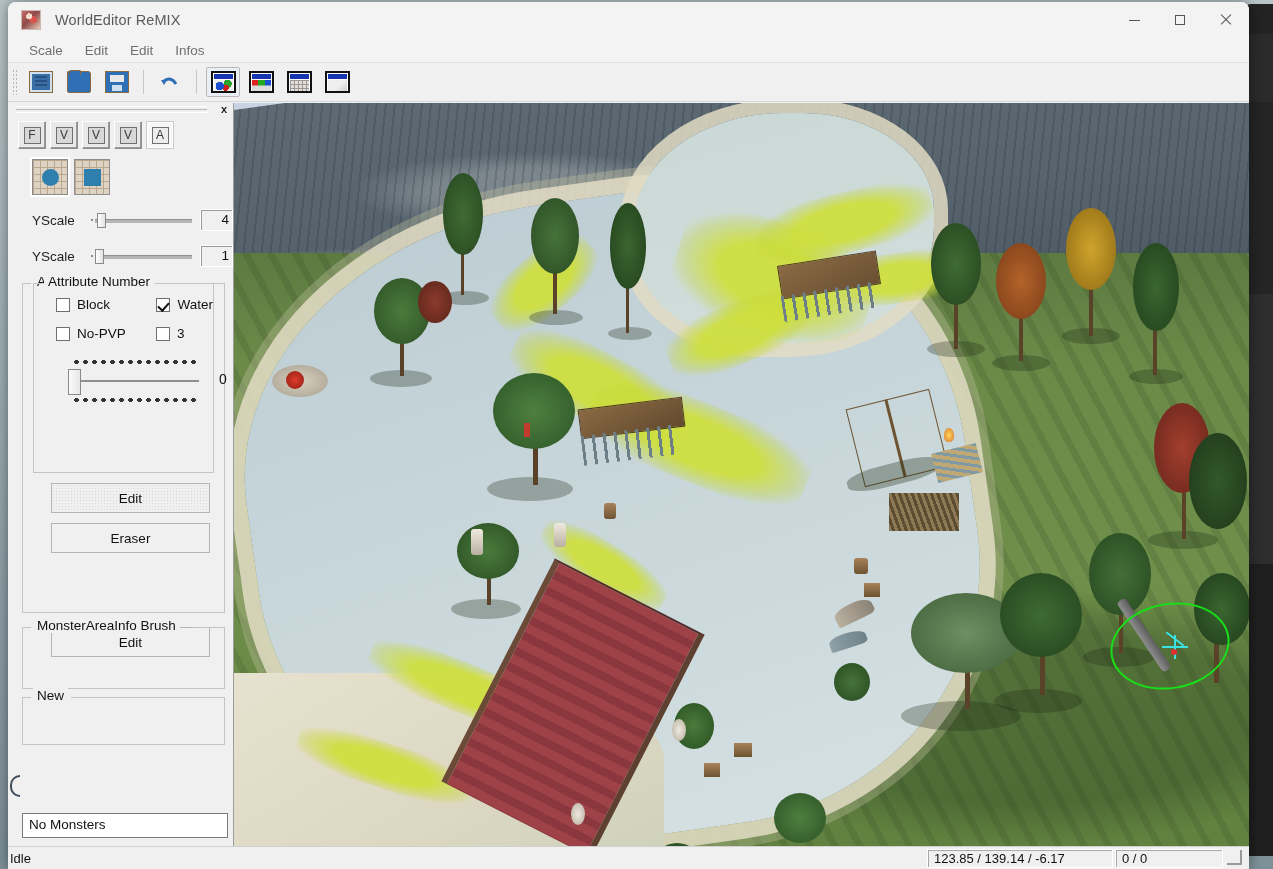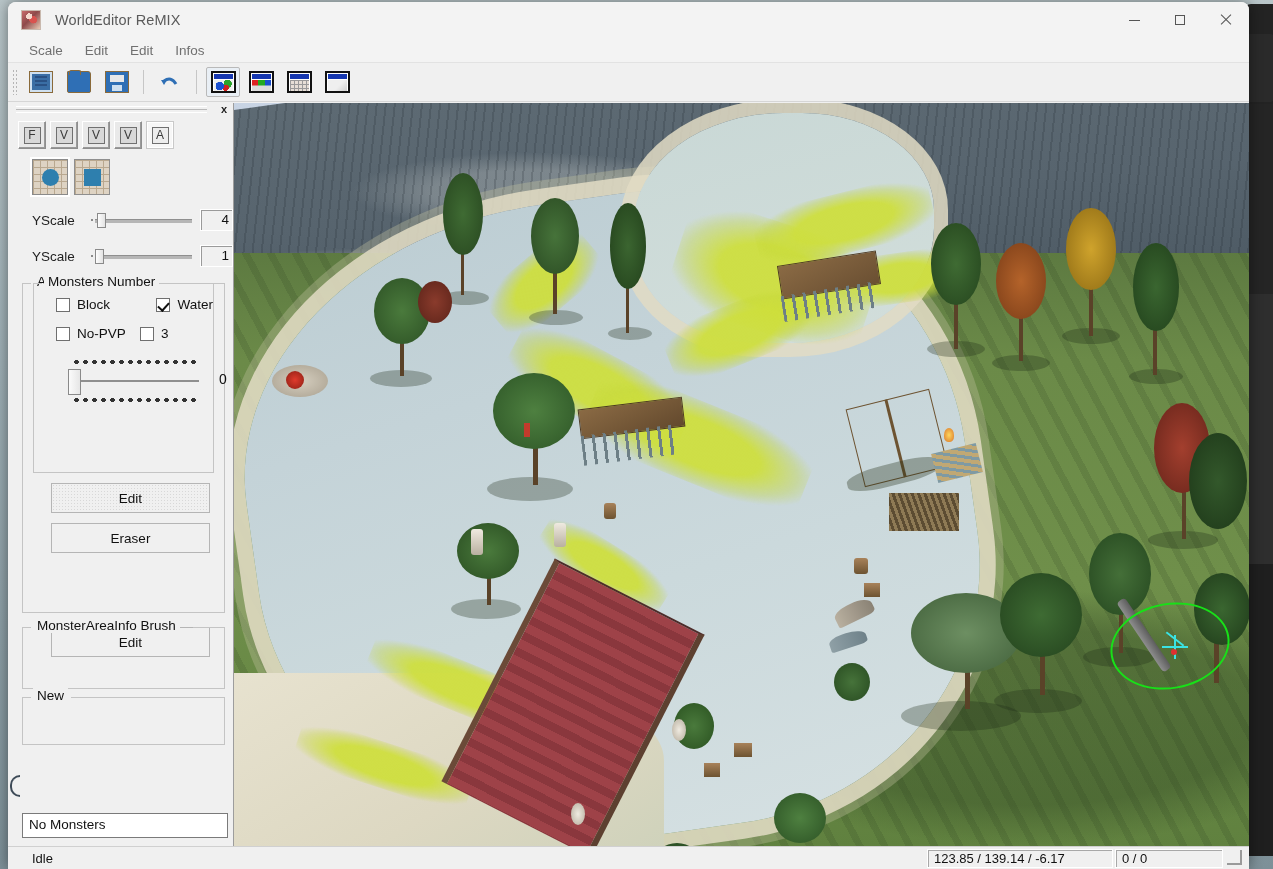"Monsters Number" div.glabel { text: Monsters -> Attribute }
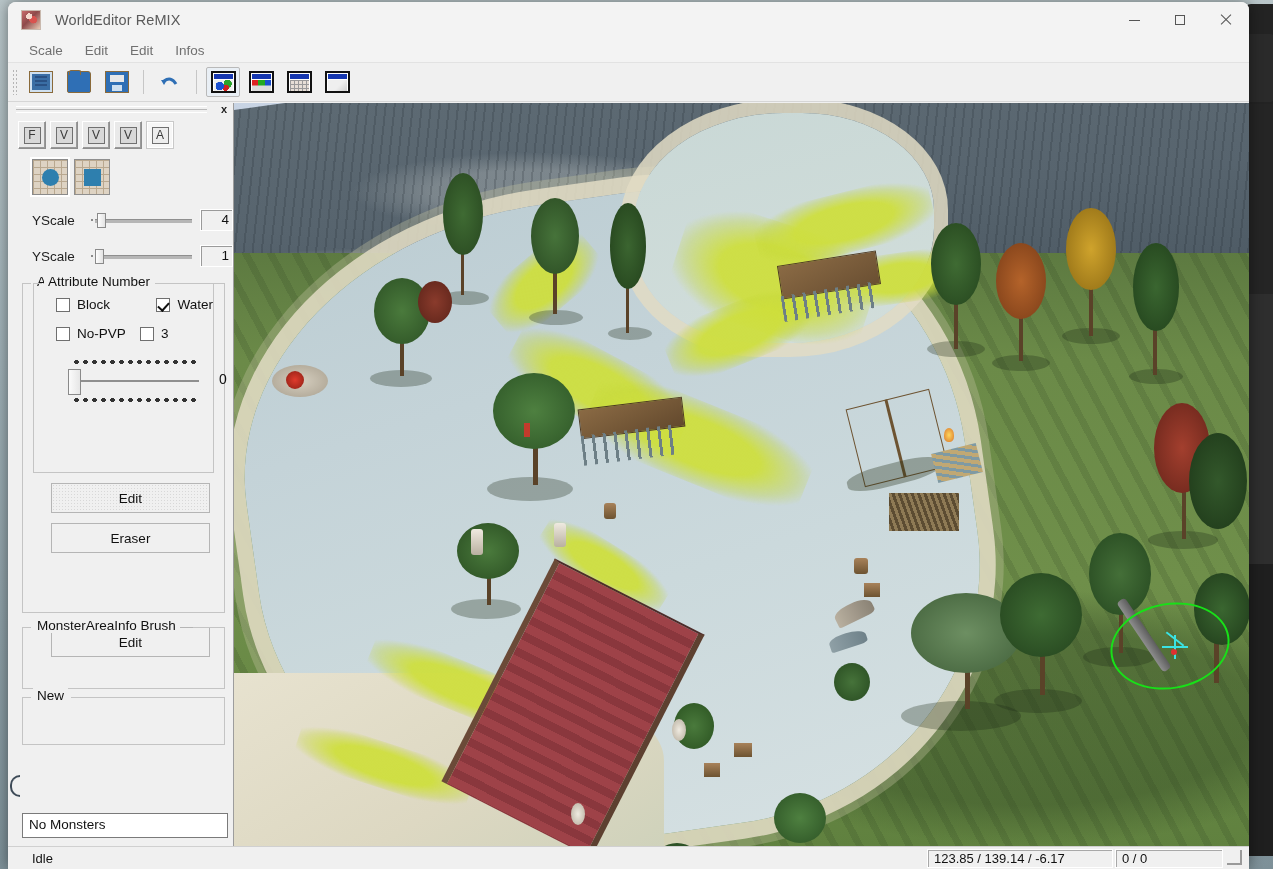"No-PVP" div.cb { width: 84px -> 100px }
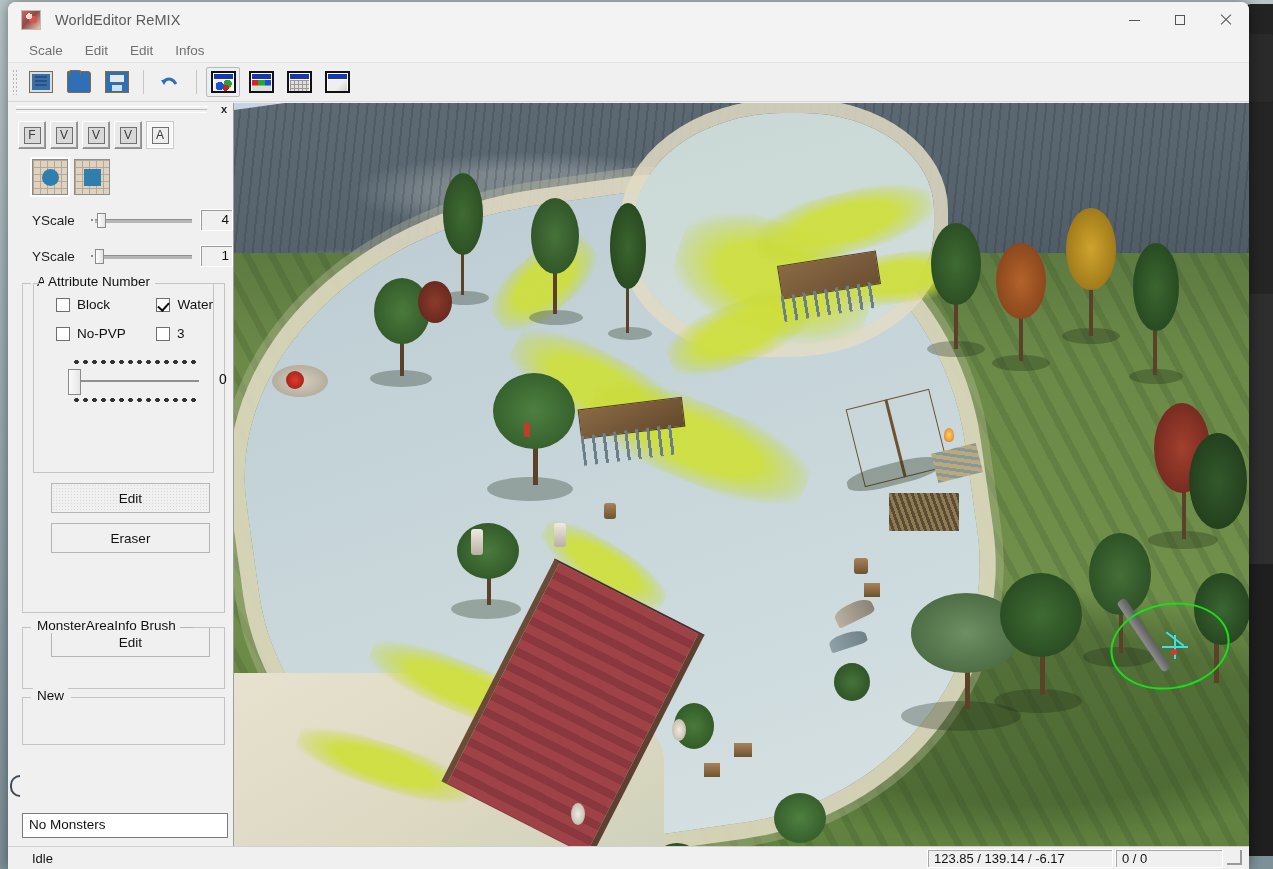"Idle" #status-text { padding-left: 24px -> 2px }
